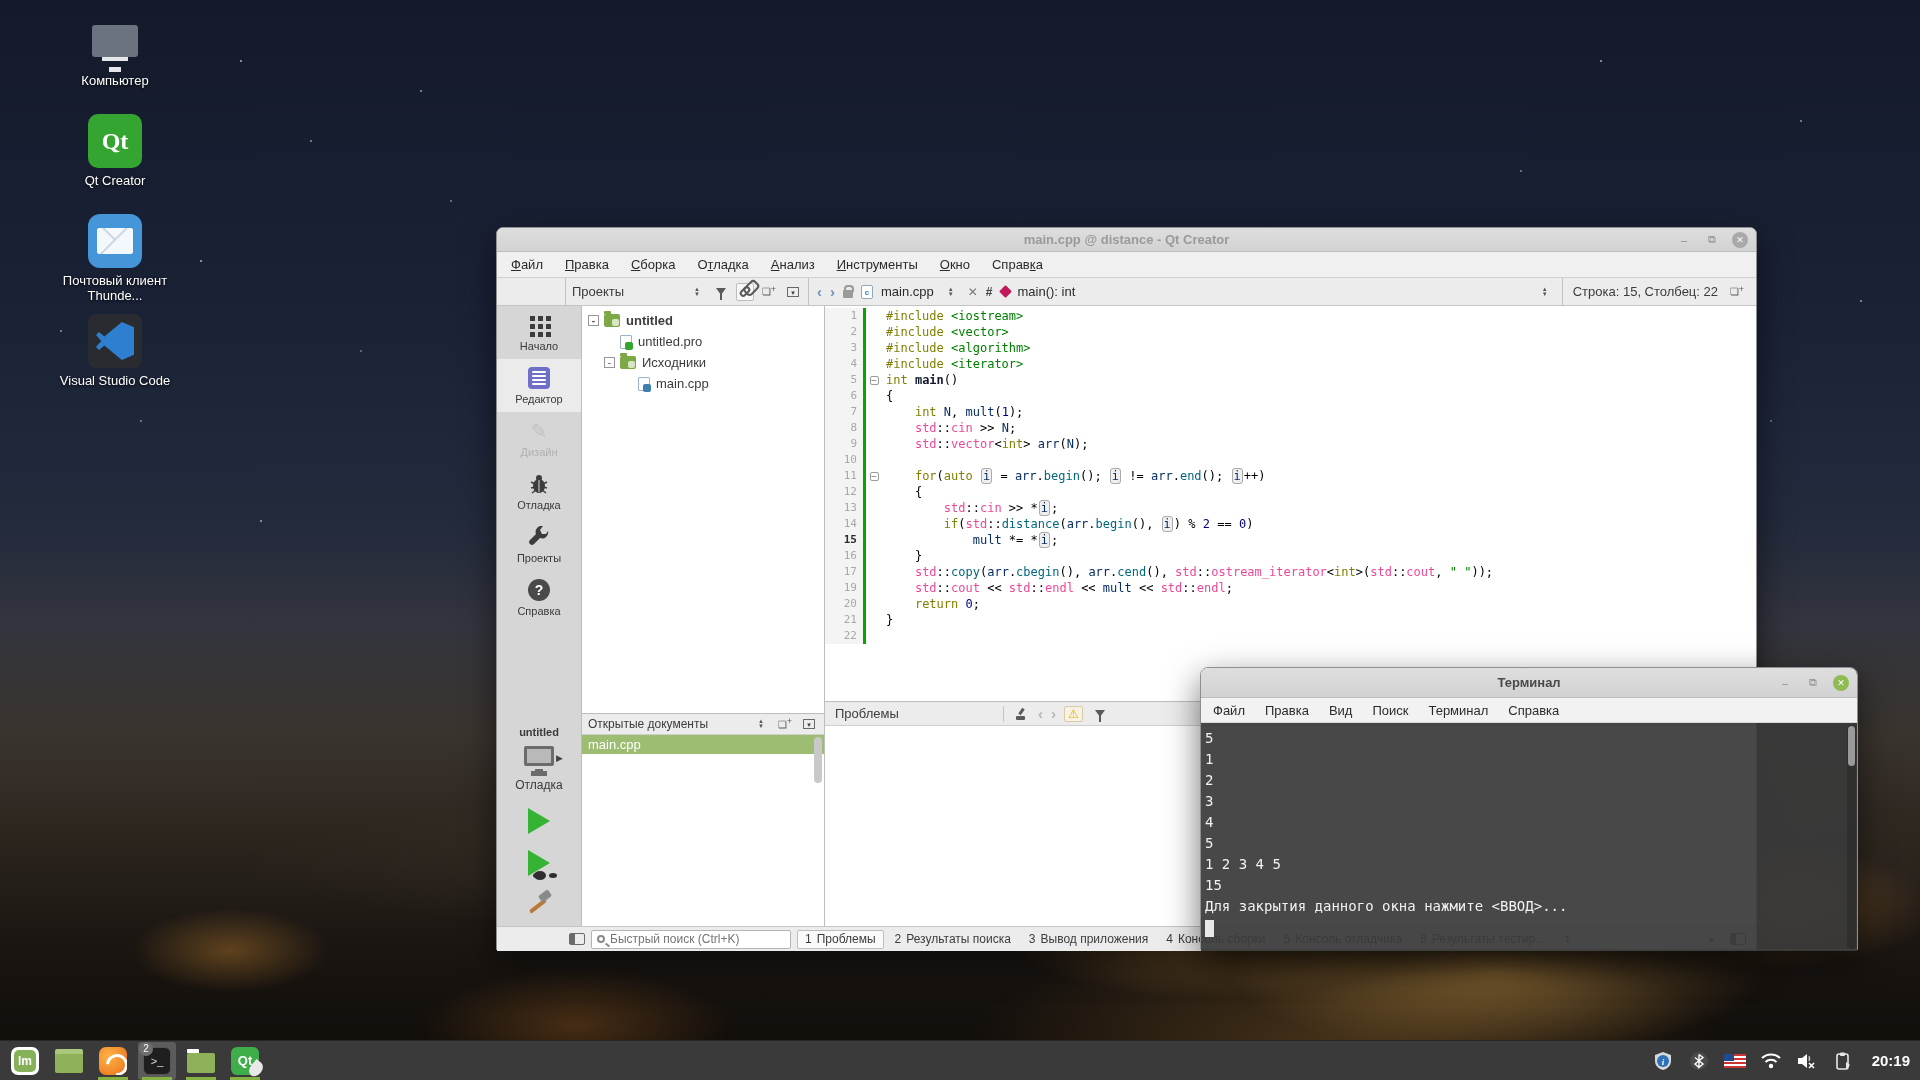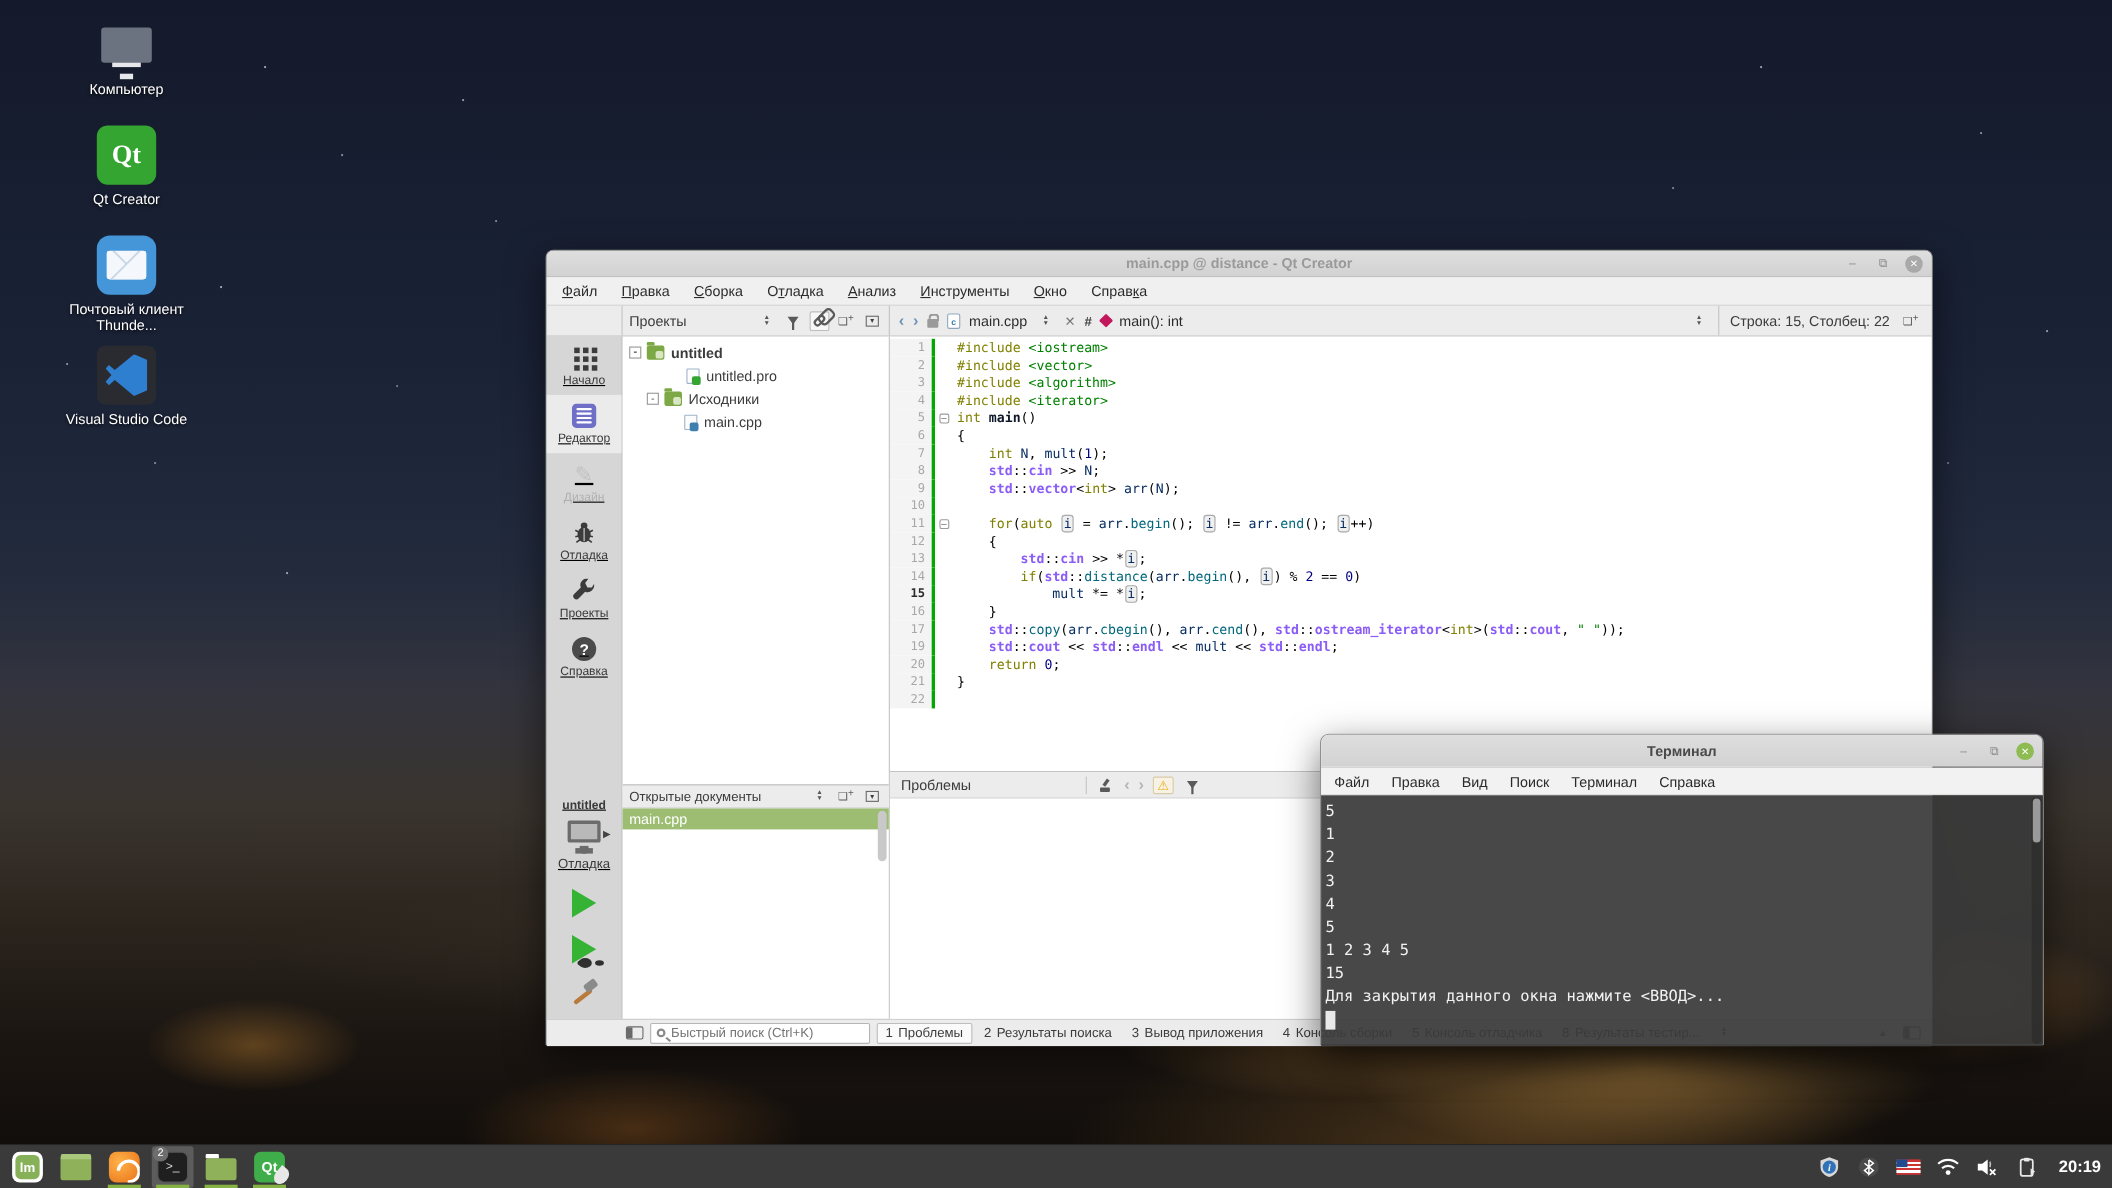"Начало" .modebar { text-decoration: underline -> none; width: 69px -> 85px }
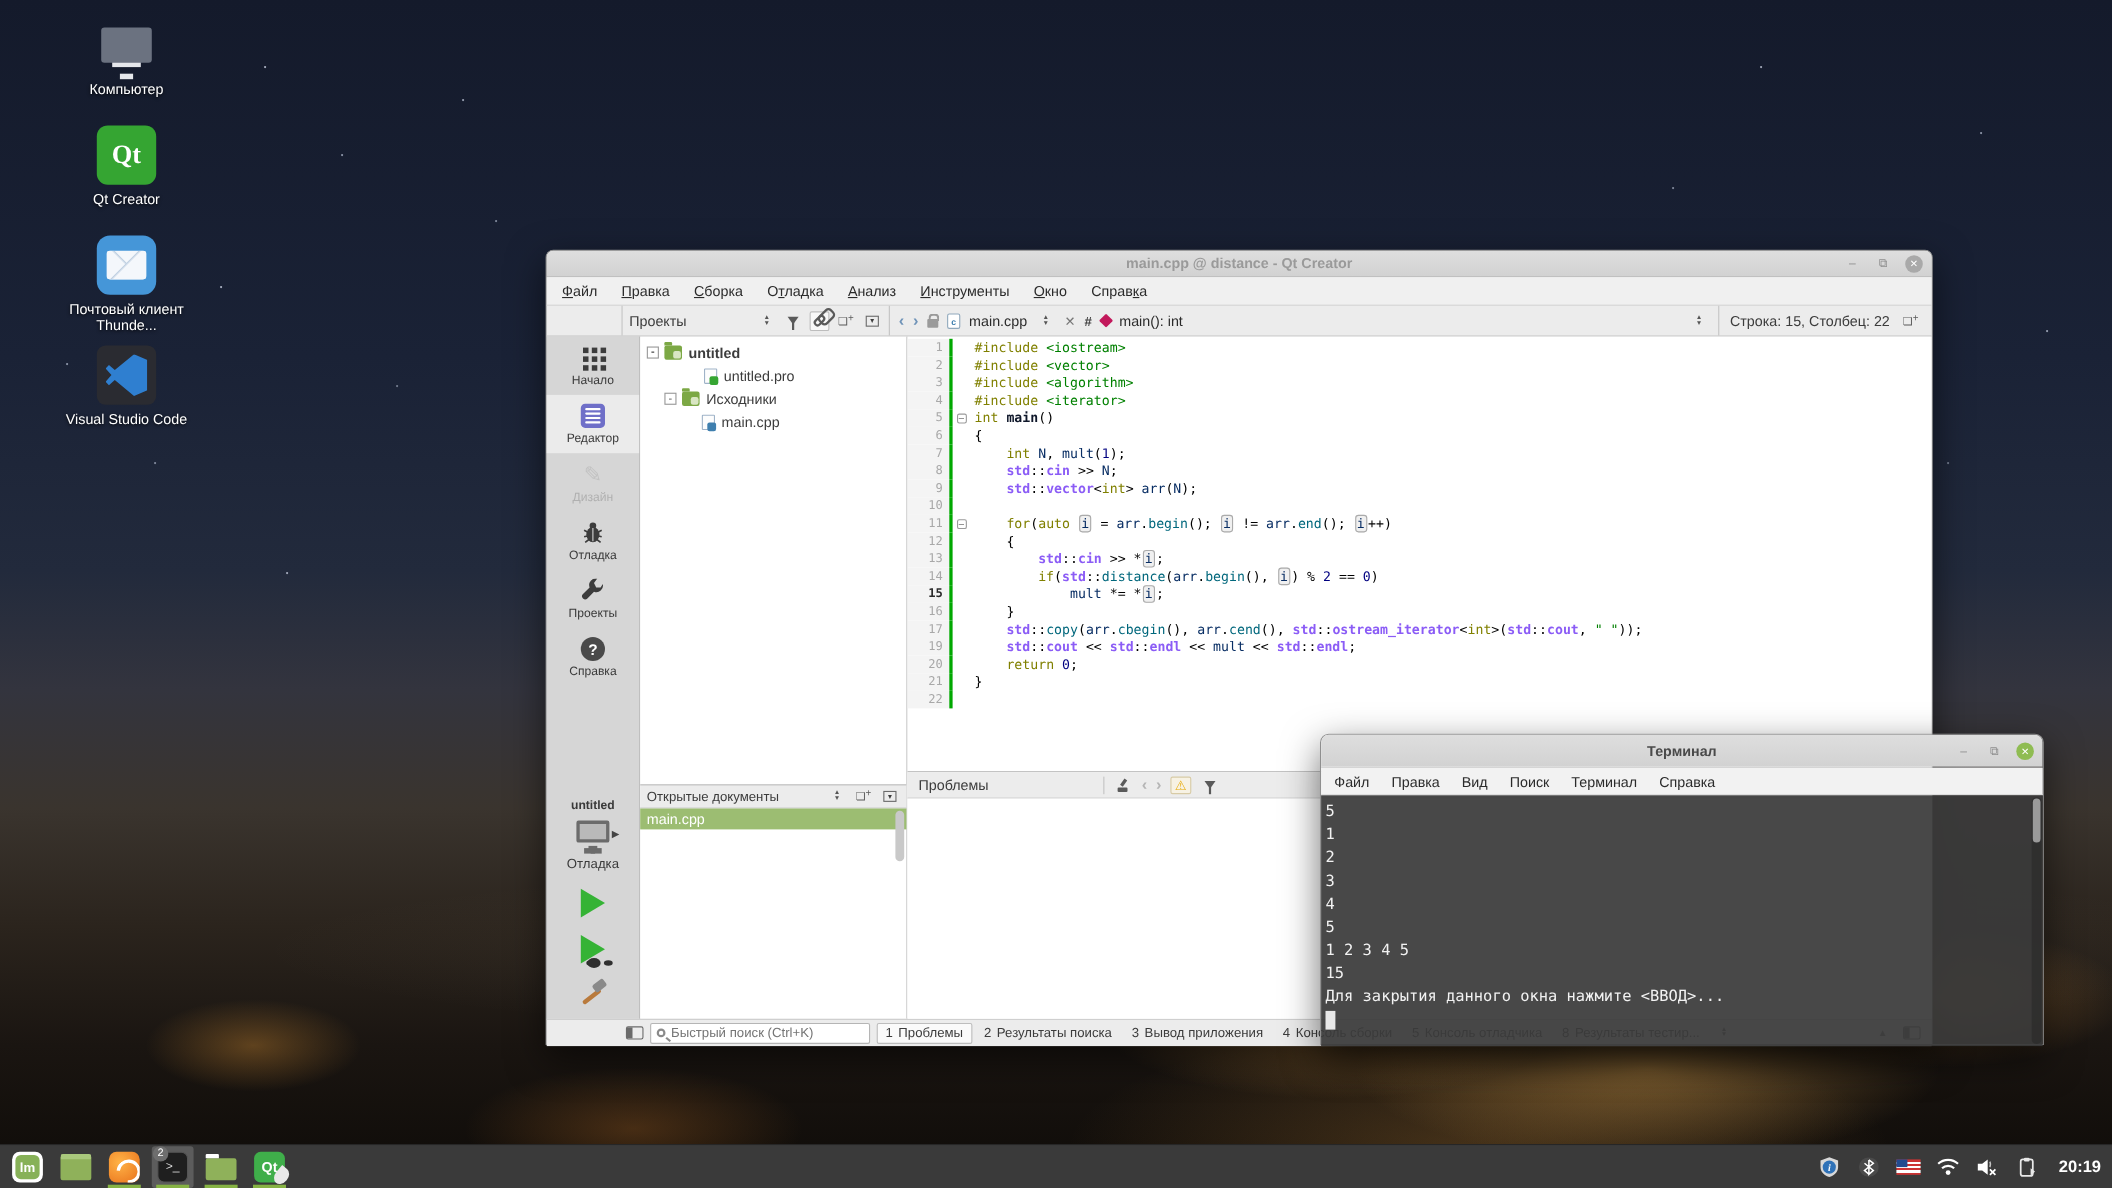"untitled.pro" div.trow { padding-left: 40px -> 20px }
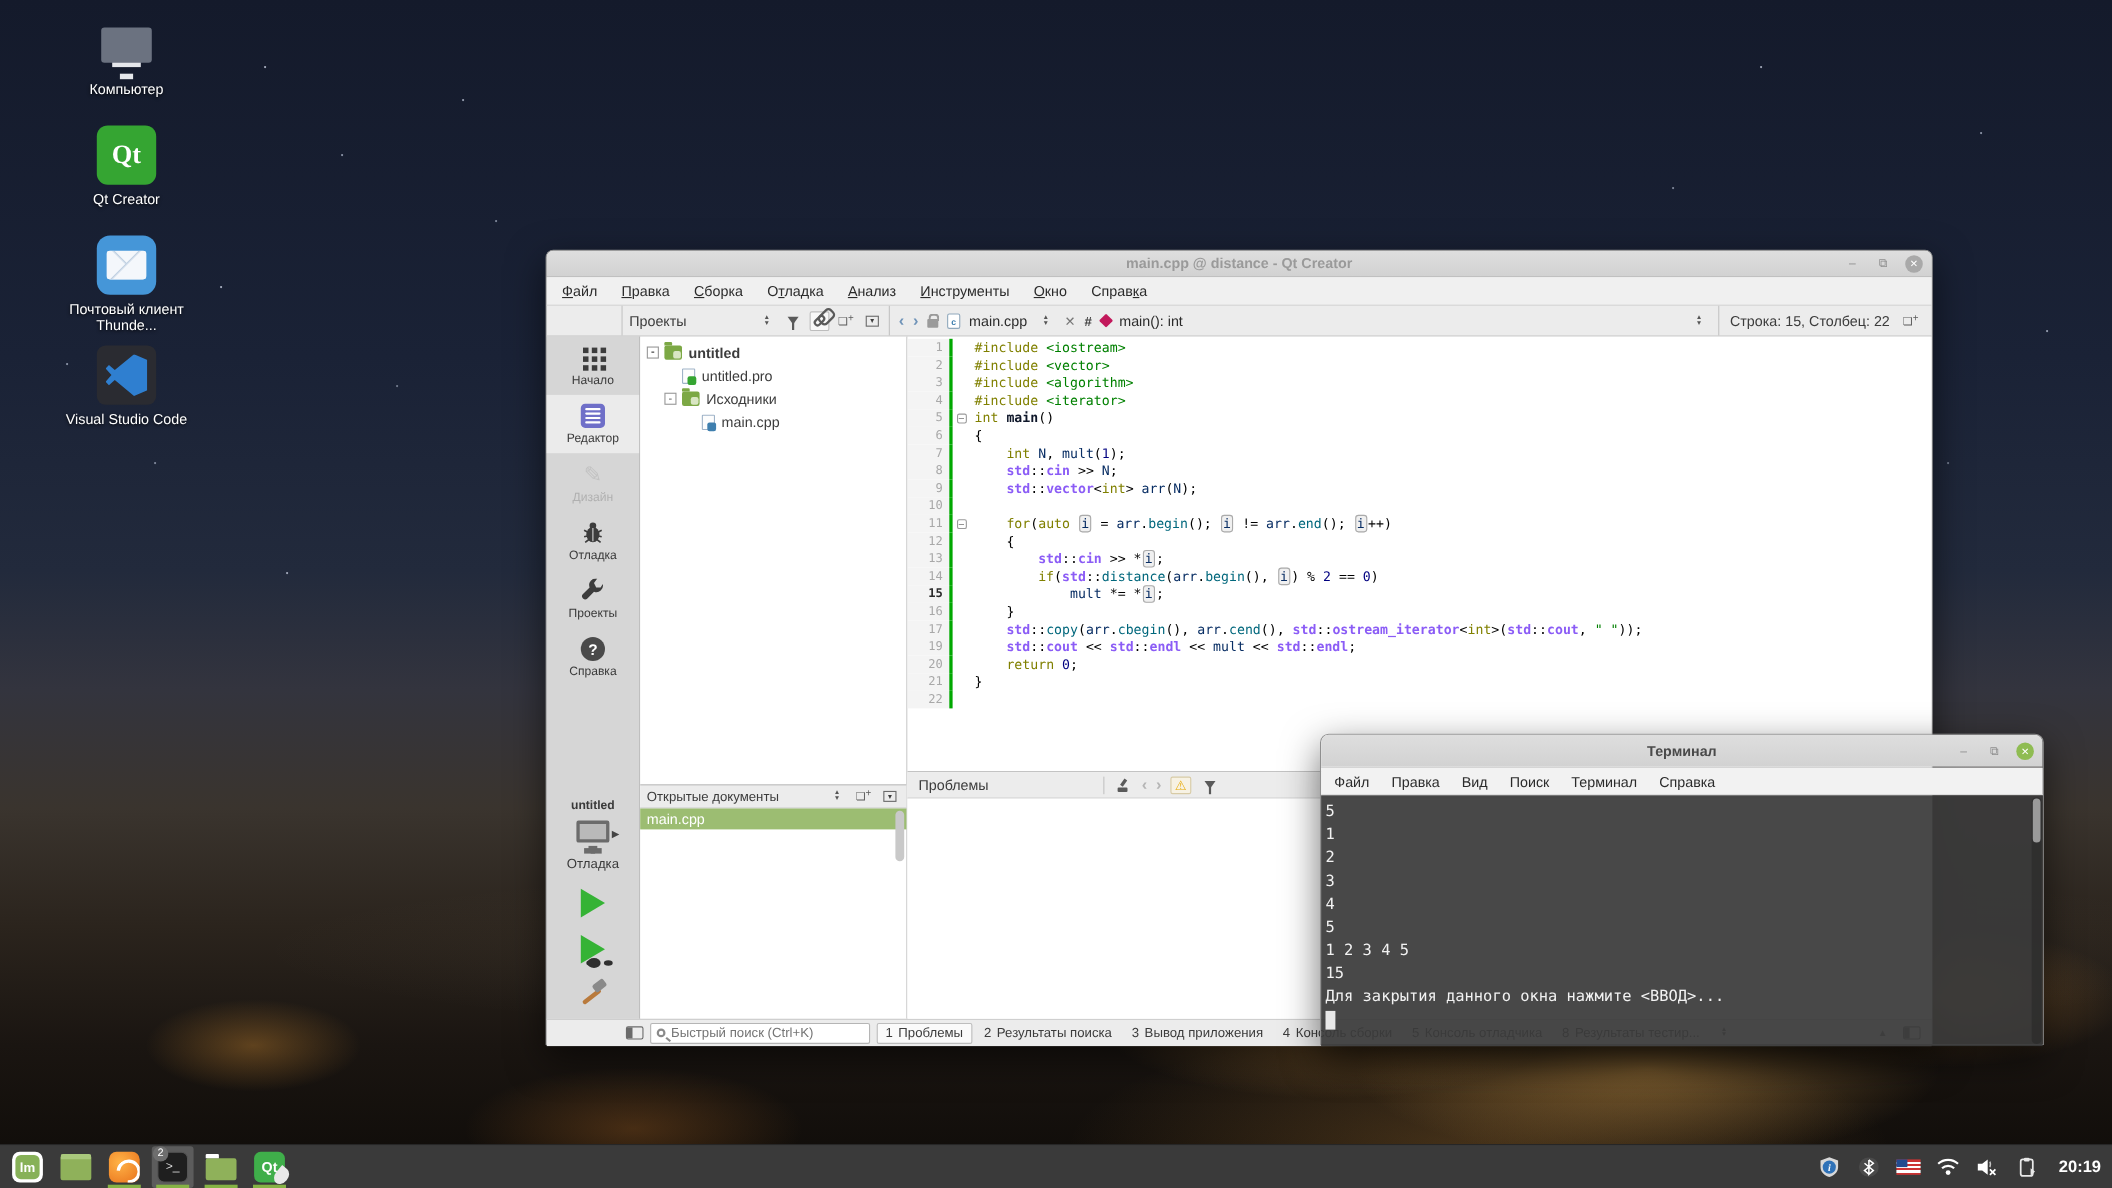"std" .tk-t { color: #8b5cf6 -> #ec4899; font-weight: bold -> none }
